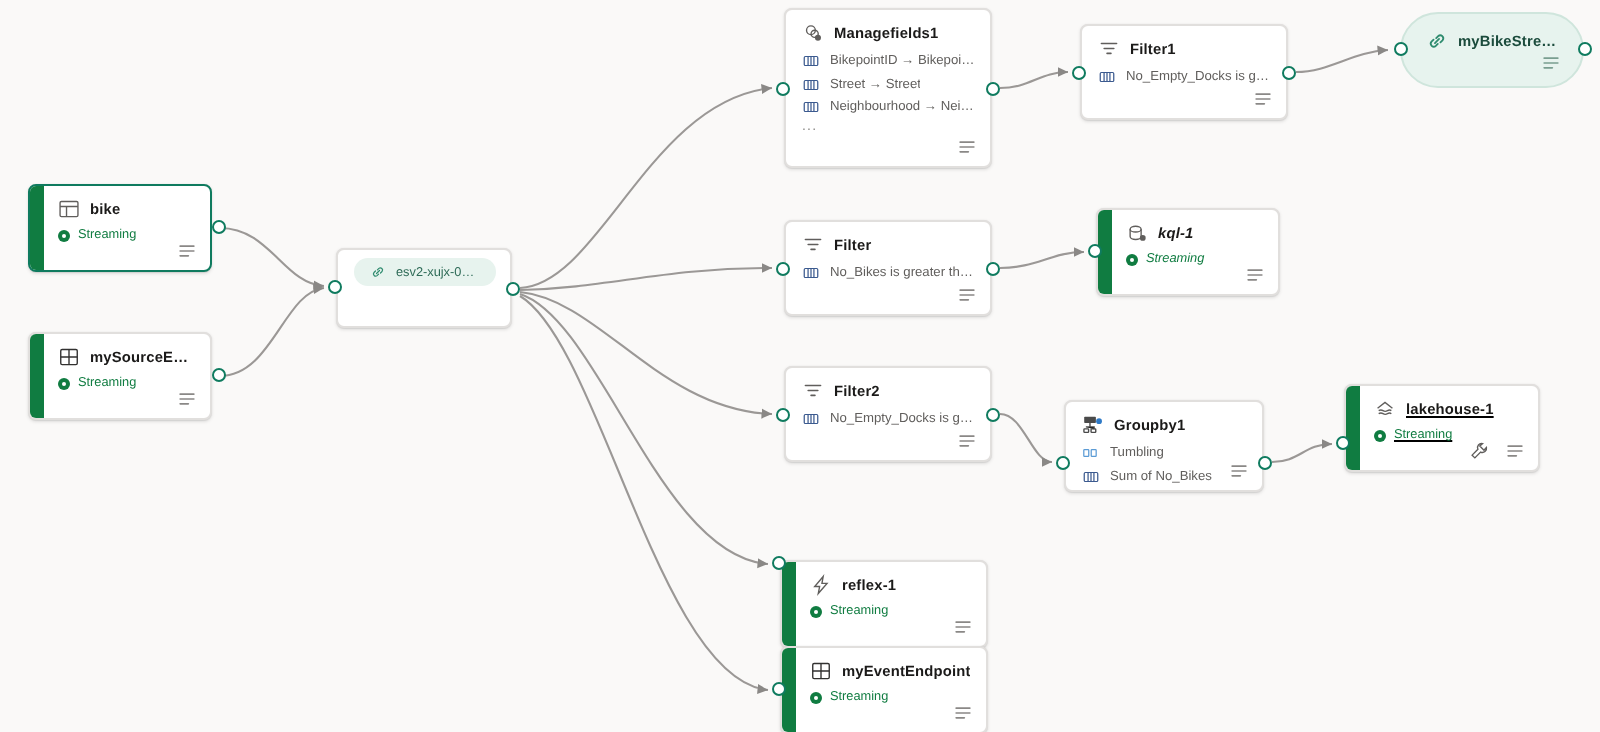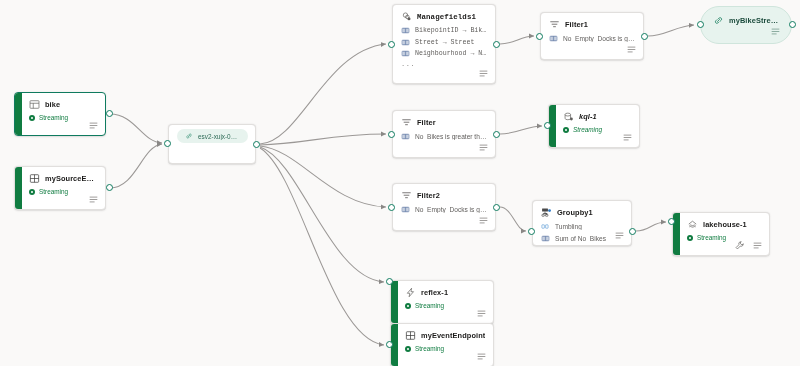"Managefields1" div.node { font-family: Liberation Mono, monospace -> none }
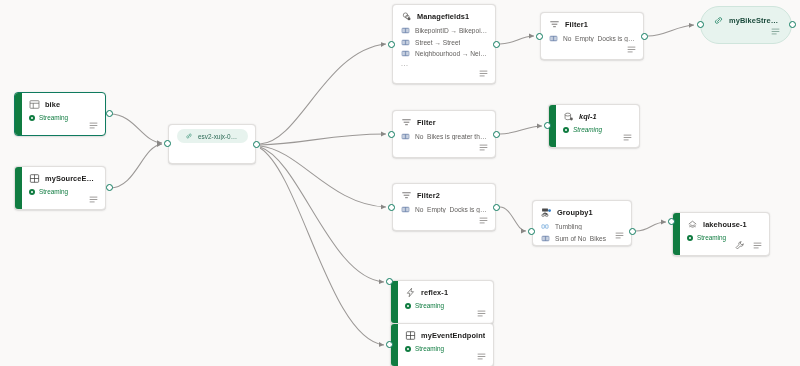"lakehouse-1" div.node { text-decoration: none -> underline; top: 212px -> 192px }
